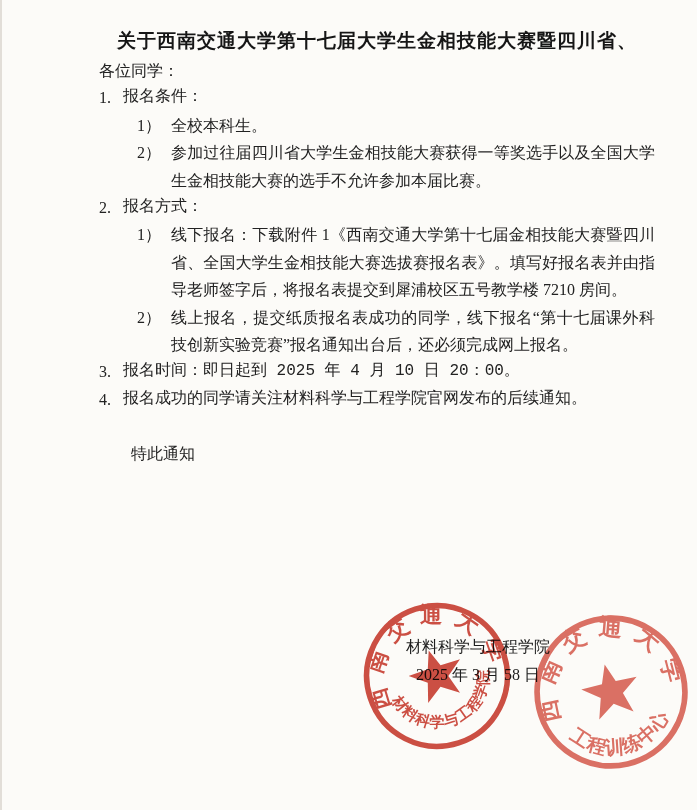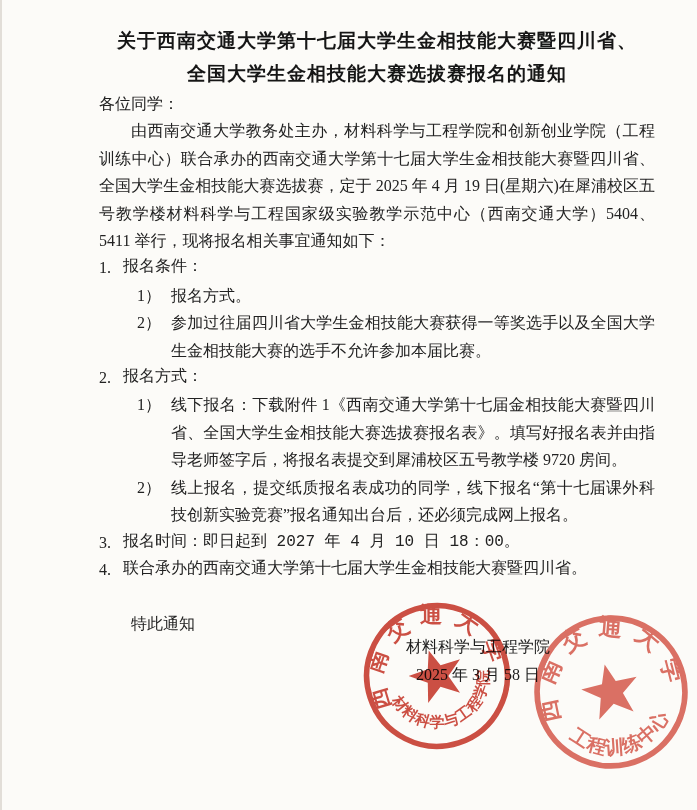"全国大学生金相技能大赛选拔赛报名的通知" div { html: <div>全国大学生金相技能大赛选拔赛报名的通知</div> -> none }
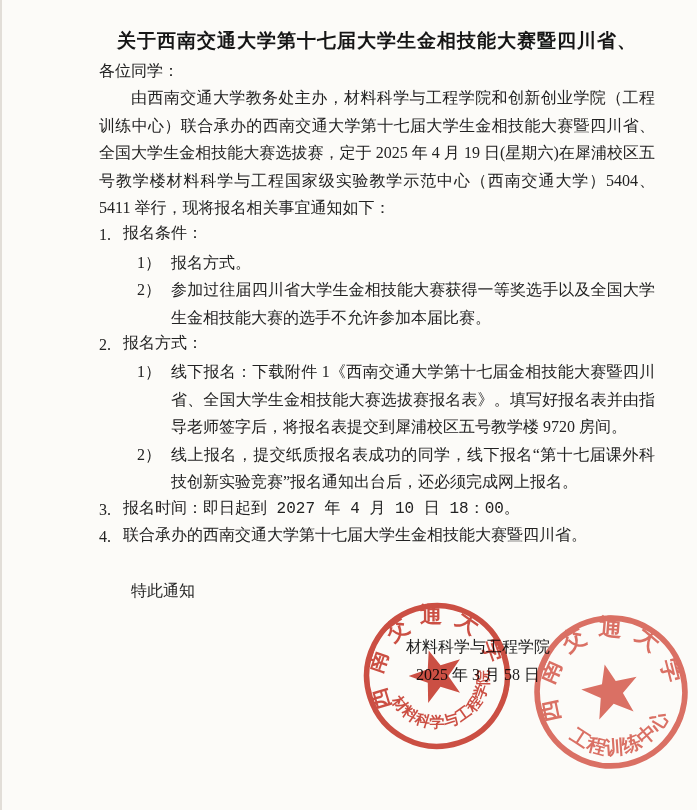"由西南交通大学教务处主办，材料科学与工程学院和创新创业学院（工程训练中心）联合承" div.intro { html: <div>由西南交通大学教务处主办，材料科学与工程学院和创新创业学院（工程训练中心）联合承办的西南交通大学第十七届大学生金相技能大赛暨四川省、全国大学生金相技能大赛选拔赛，定于 2025 年 4 月 19 日(星期六)在犀浦校区五号教学楼材料科学与工程国家级实验教学示范中心（西南交通大学）5404、5411 举行，现将报名相关事宜通知如下：</div> -> none }
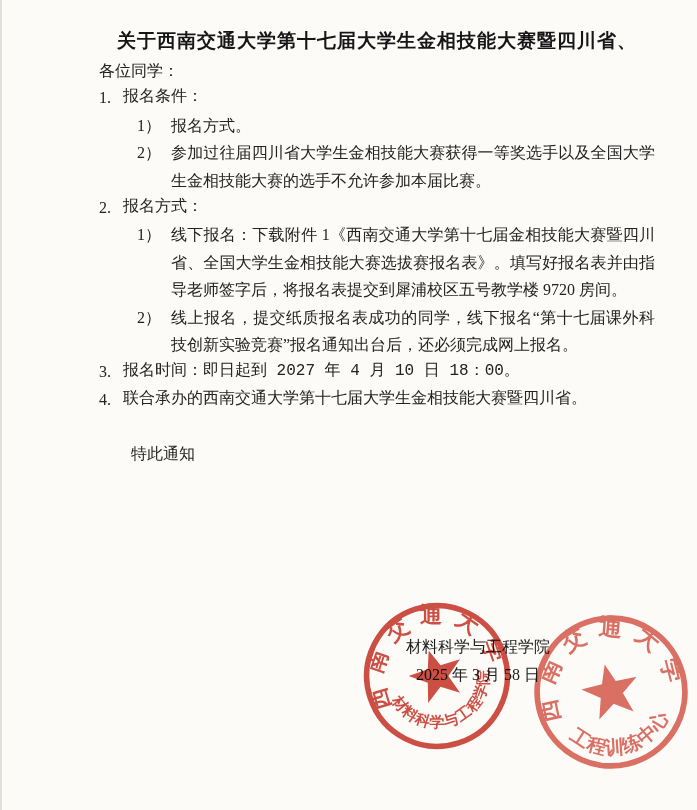"报名方式。" span.text { text: 报名方式 -> 全校本科生 }
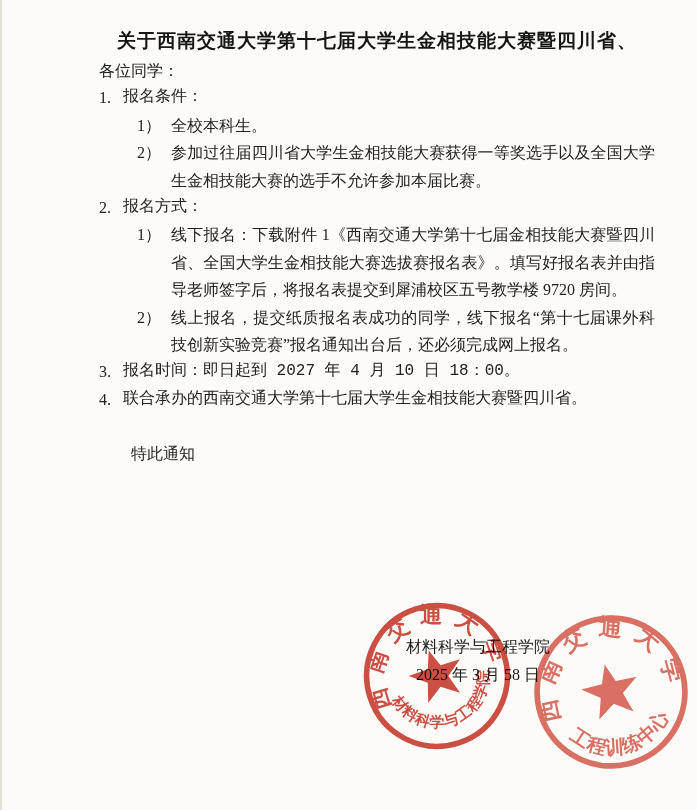"线下报名：下载附件" span.text { text: 9720 -> 7210 }
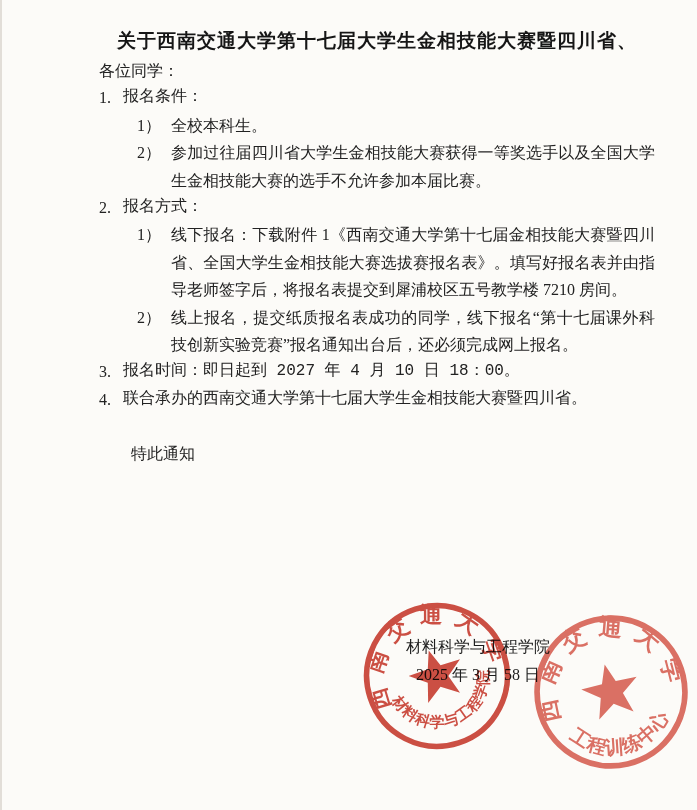"报名时间：即日起到 2027 年 4 月" span.label { text: 2027 年 4 月 10 日 18 -> 2025 年 4 月 10 日 20 }
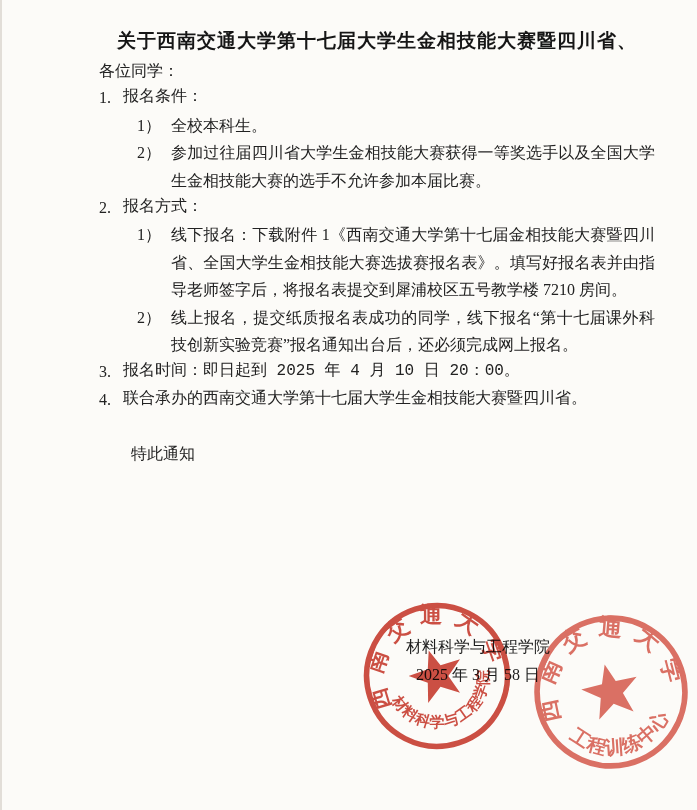"联合承办的西南交通大学第十七届大学生金相技能大赛暨四川省。" span.label { text: 联合承办的西南交通大学第十七届大学生金相技能大赛暨四川省 -> 报名成功的同学请关注材料科学与工程学院官网发布的后续通知 }
